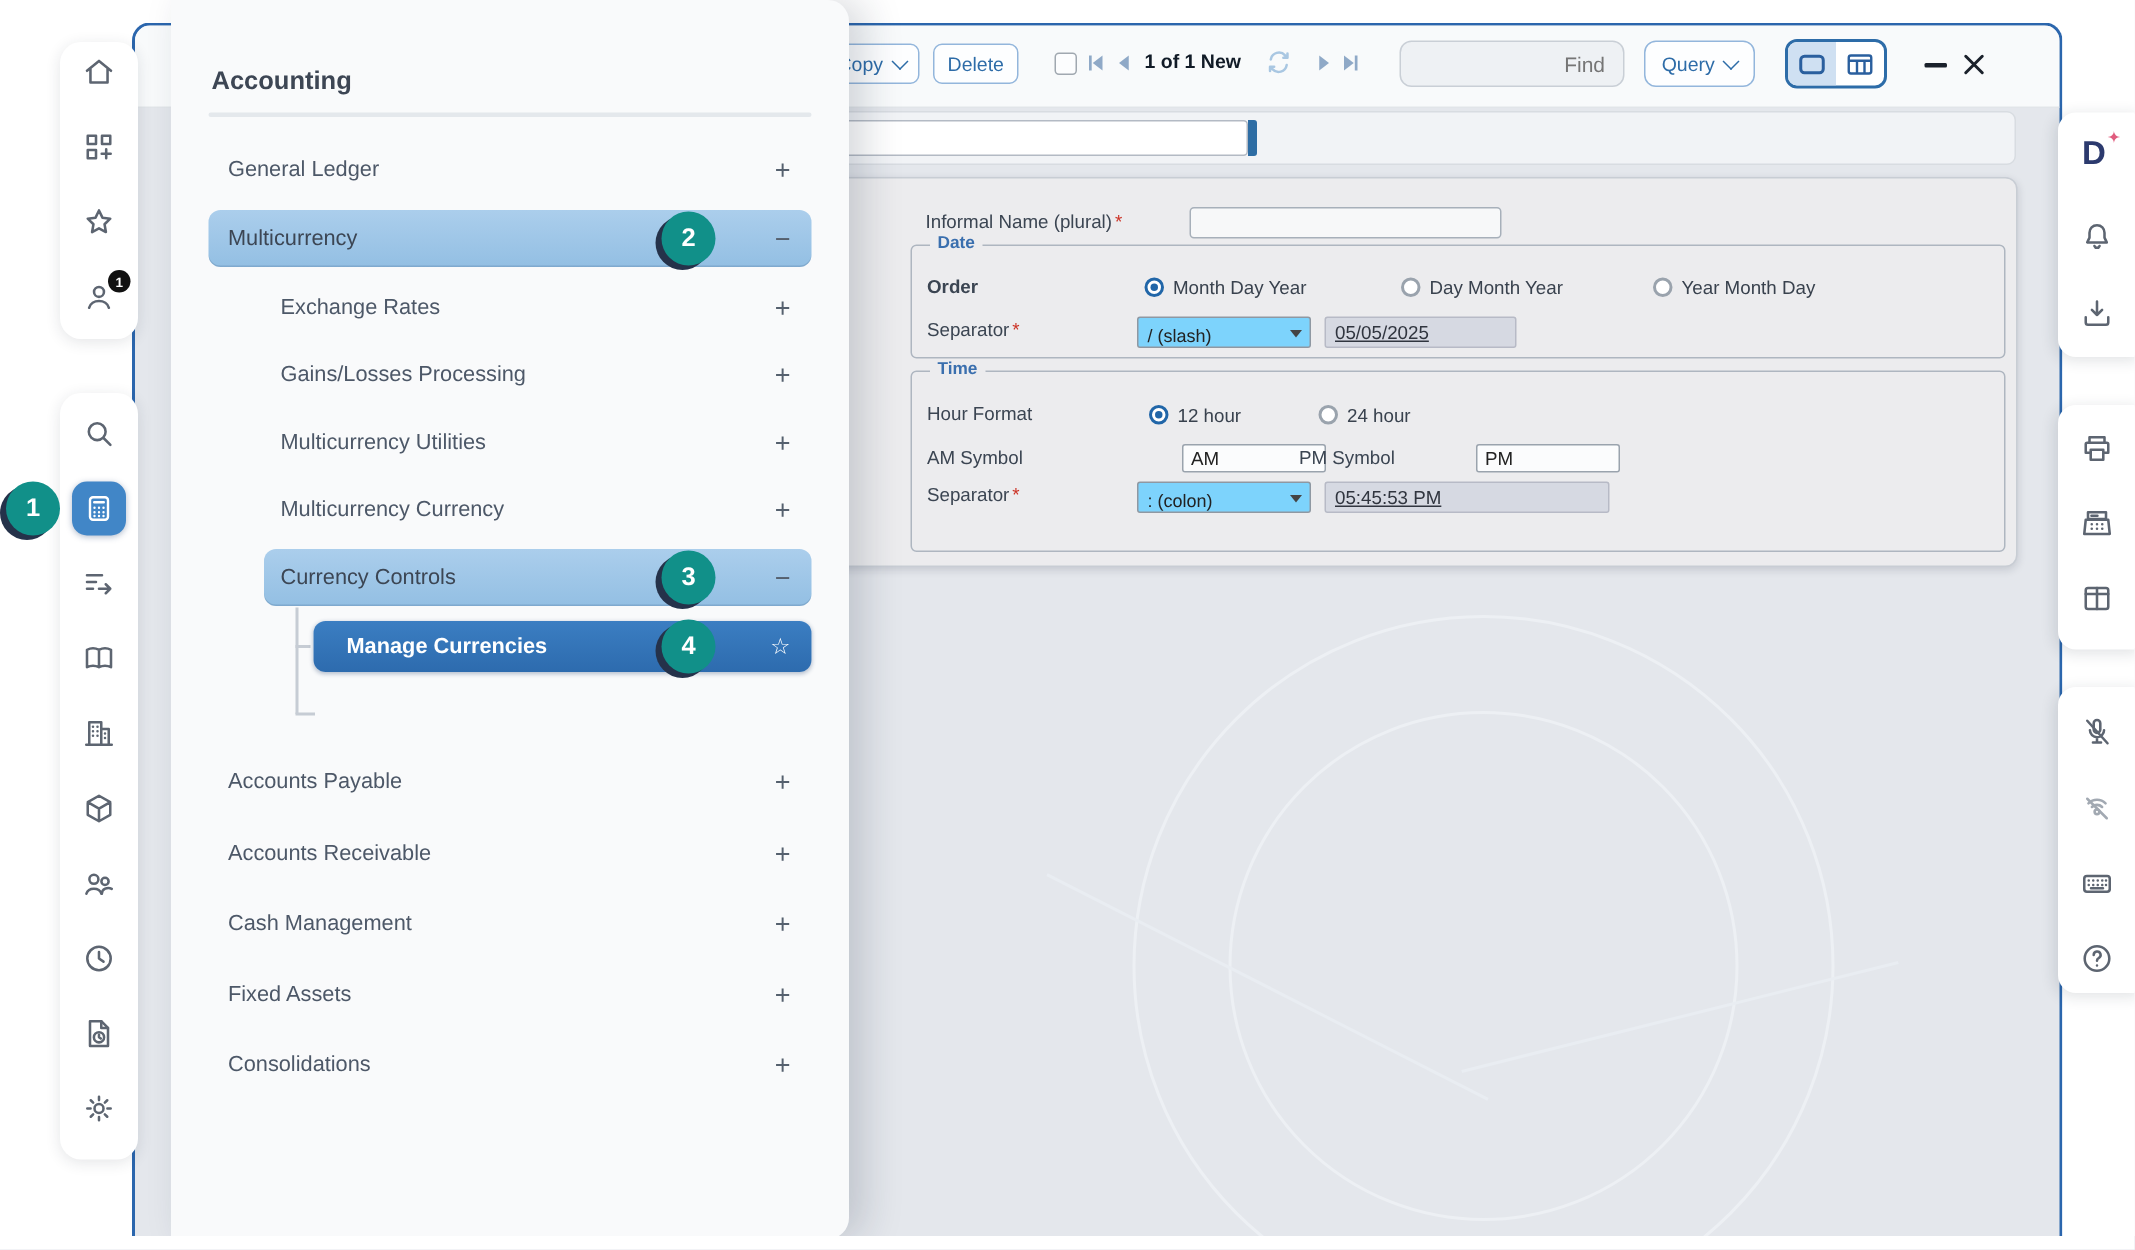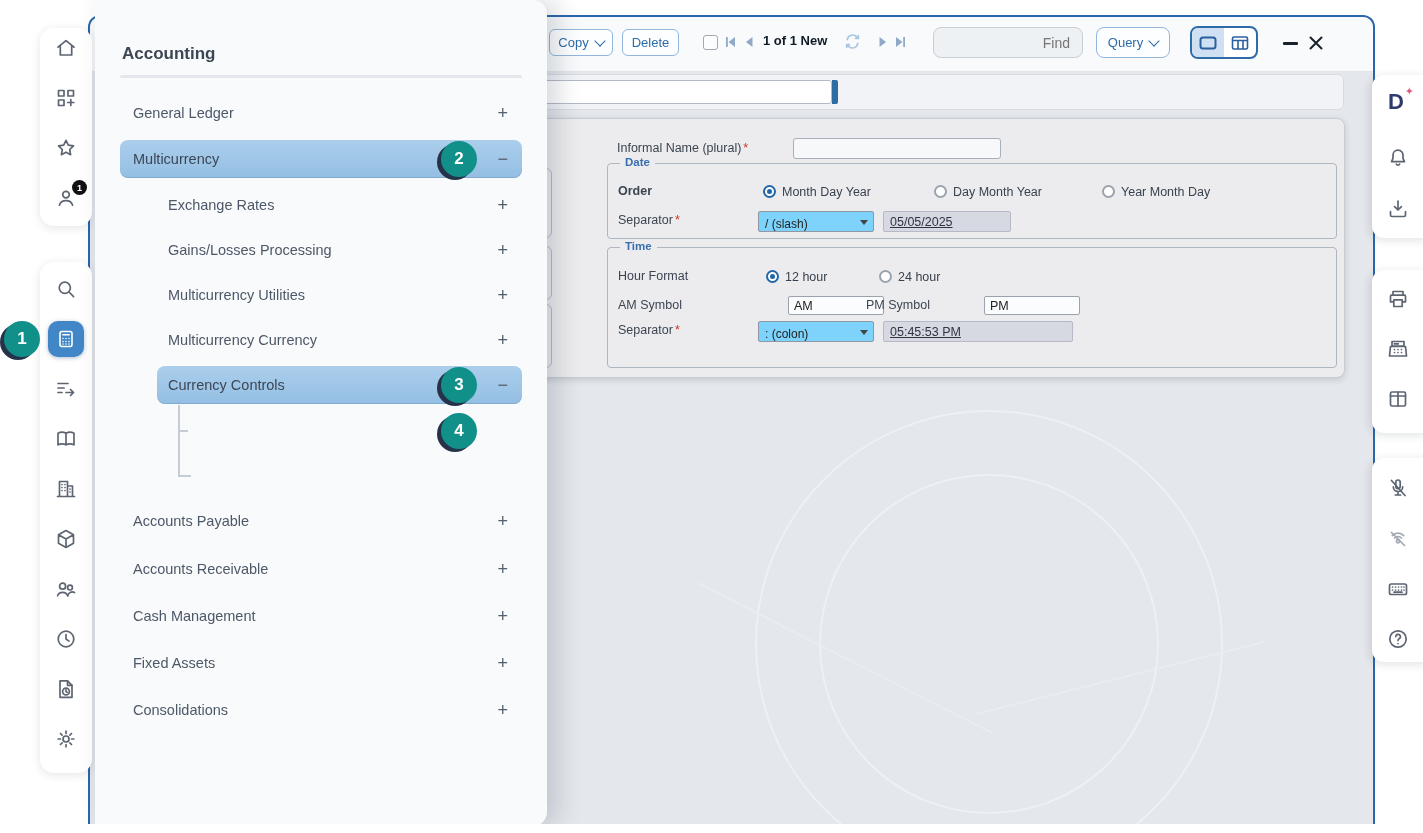"Accounting" .flyout { margin-left: none -> 19px }
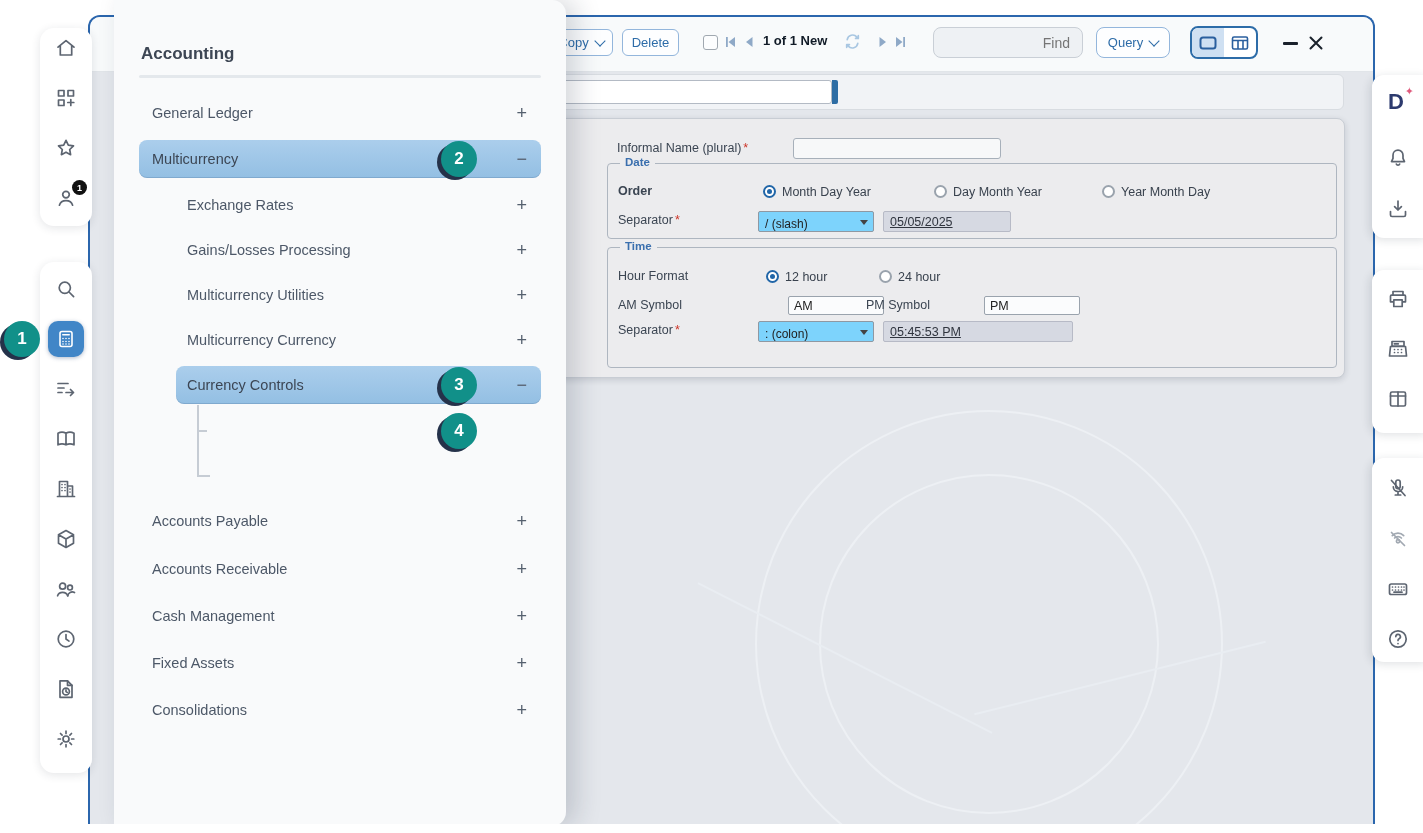"Manage Currencies" div.m-row { html: none -> <div> <span>Manage Currencies</span> <span>☆</span> </div> }
